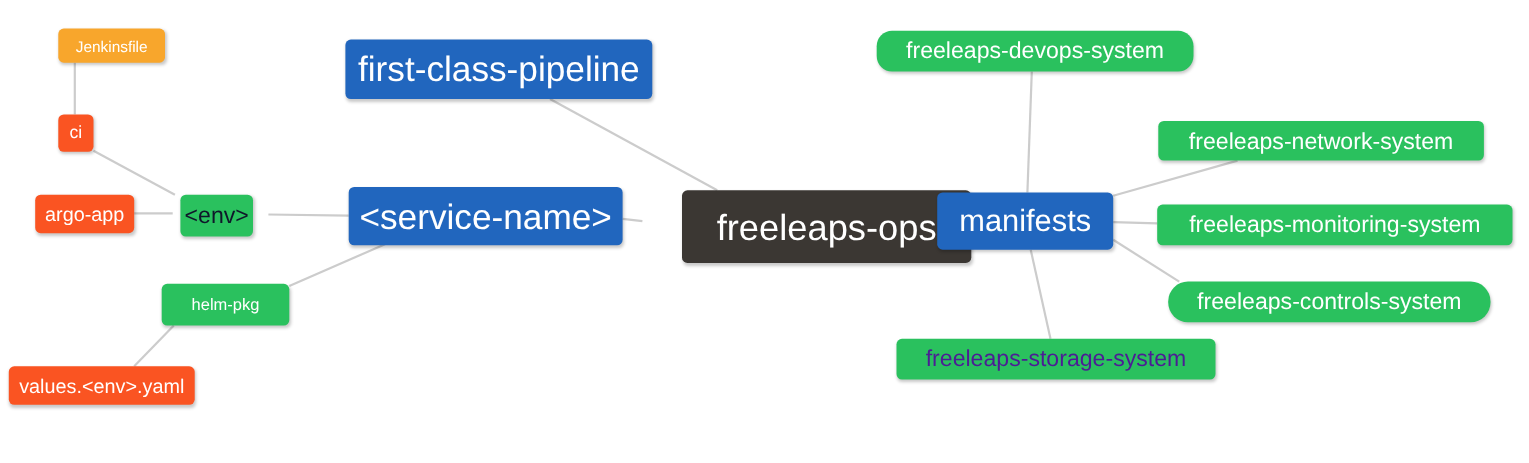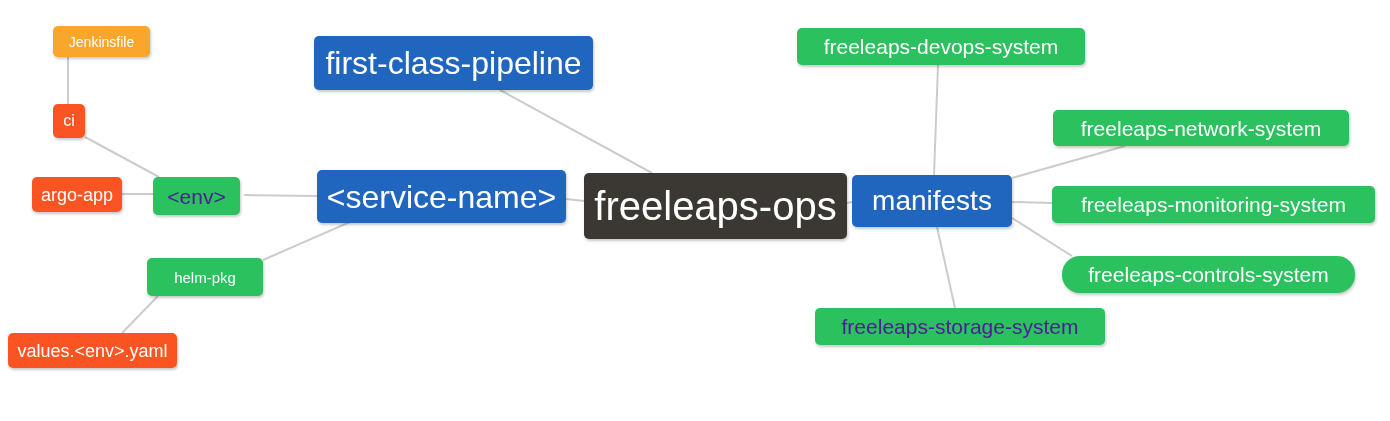"freeleaps-devops-system" div.node { border-radius: none -> 14px }
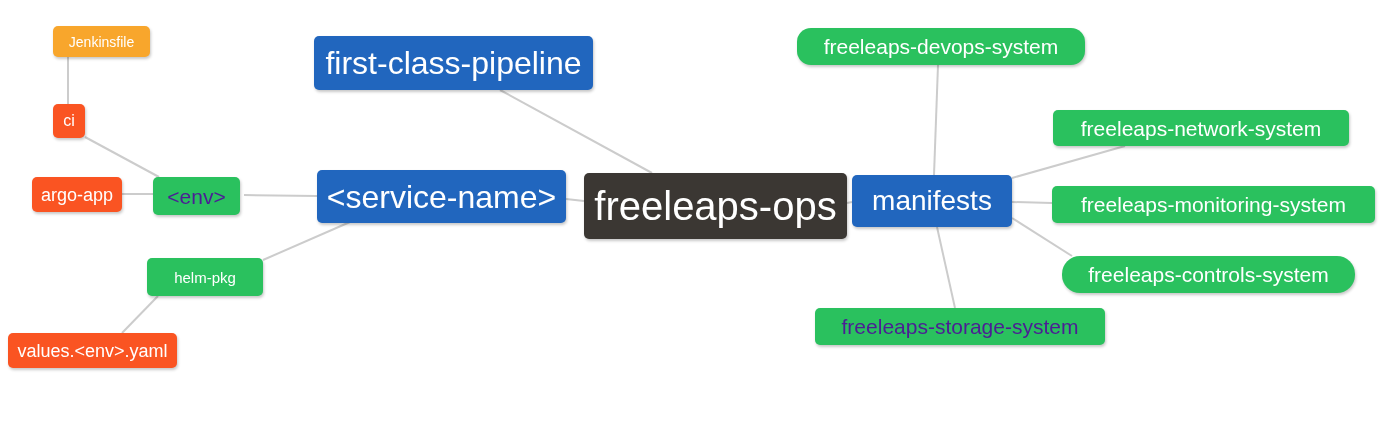"<env>" div.node { color: #4c1d95 -> #0f172a; left: 153px -> 164px; width: 87px -> 66px }
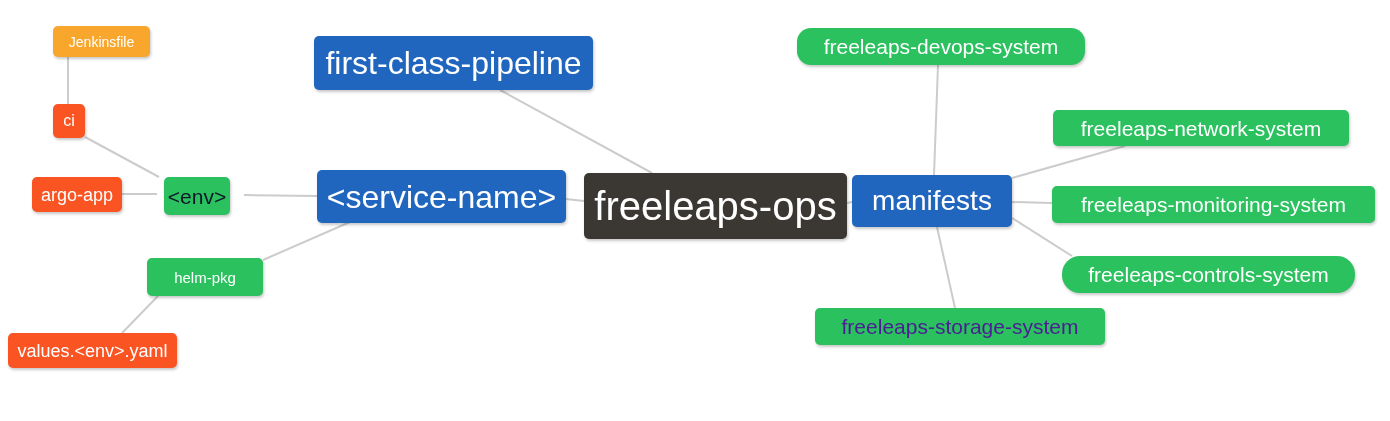"freeleaps-ops" div.node { font-size: 40px -> 33px; left: 584px -> 620px }
